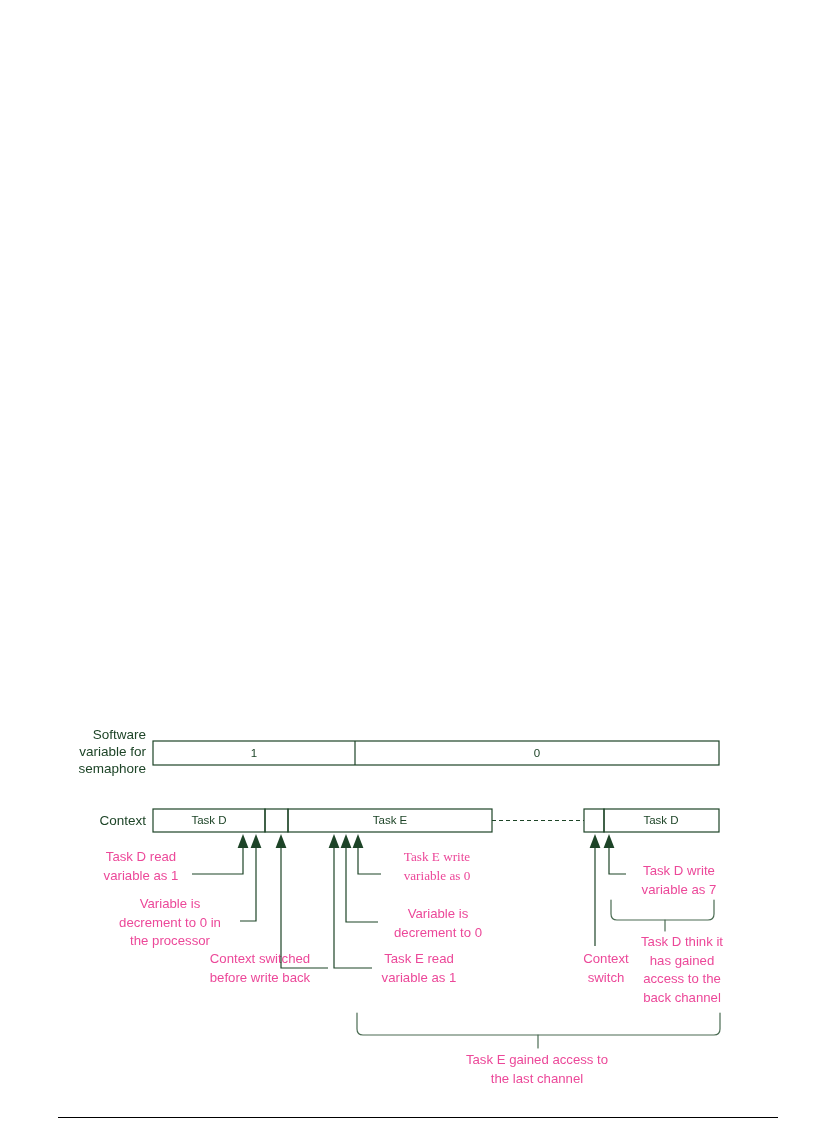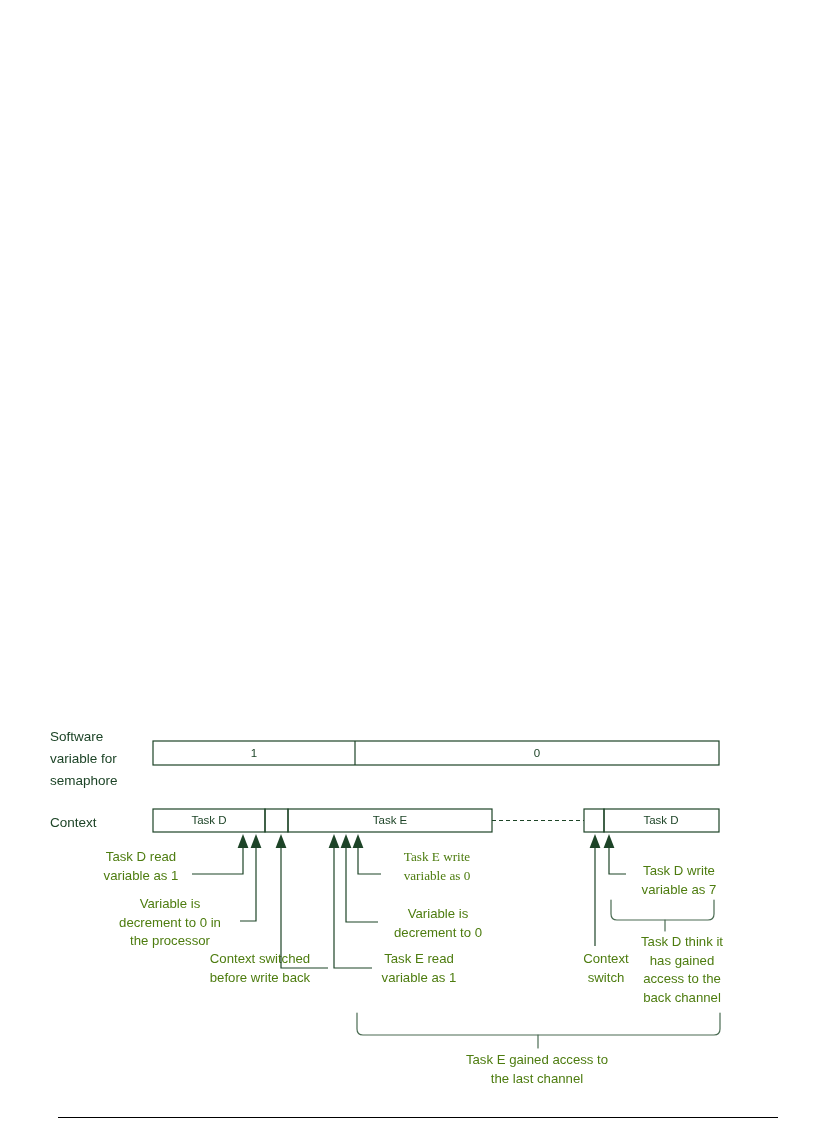"Software" .row-label { line-height: 22px -> 17px; text-align: left -> right }
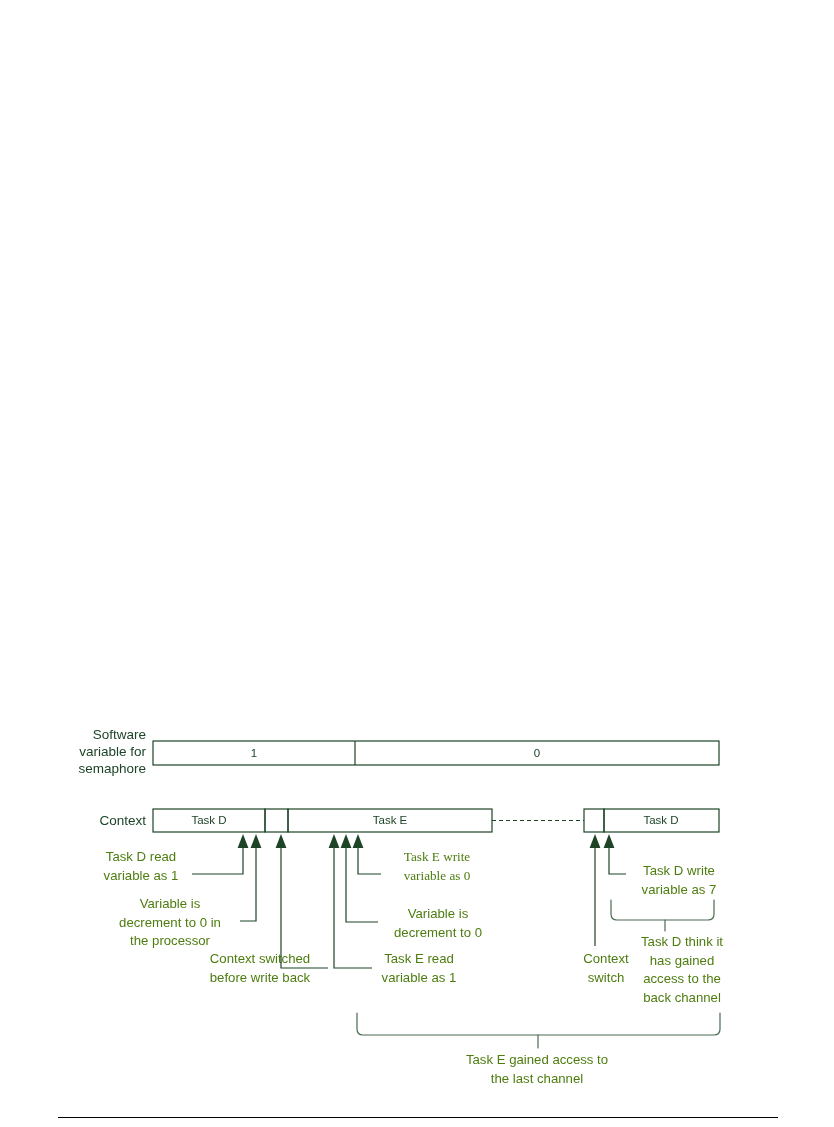"Task D read" .ann { color: #4d7c0f -> #ec4899 }
